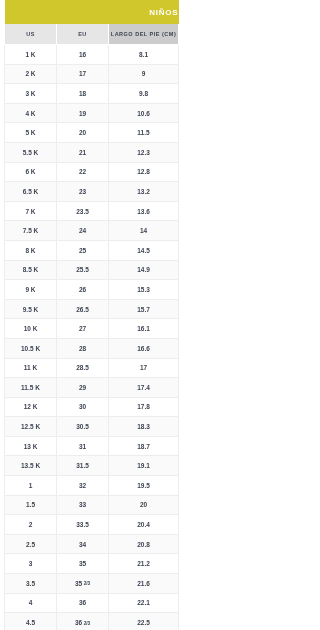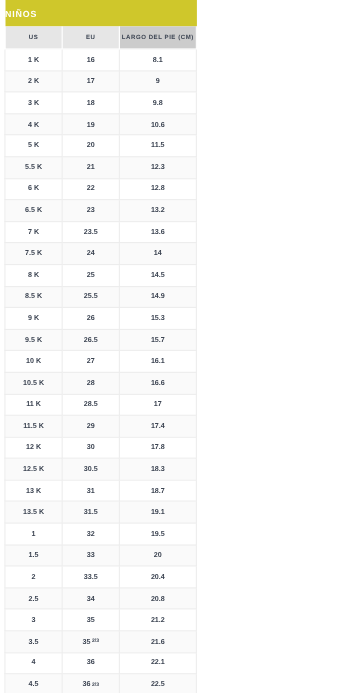"NIÑOS" .title-cell { text-align: left -> right }
